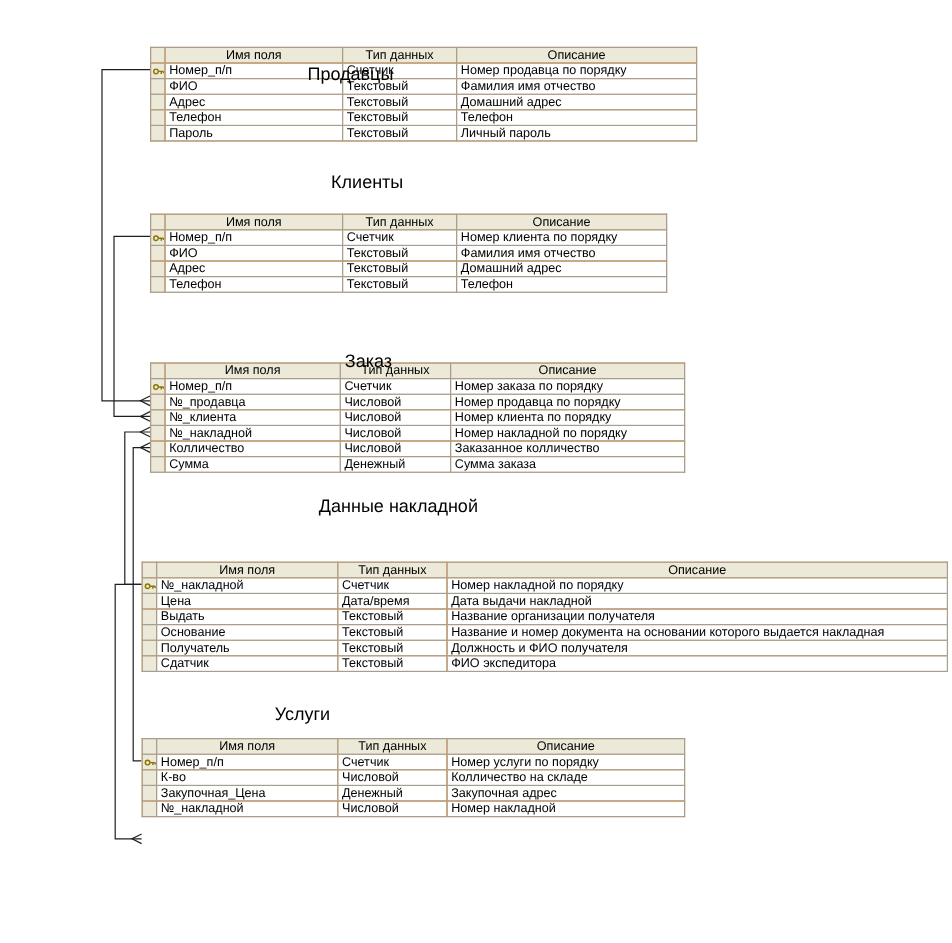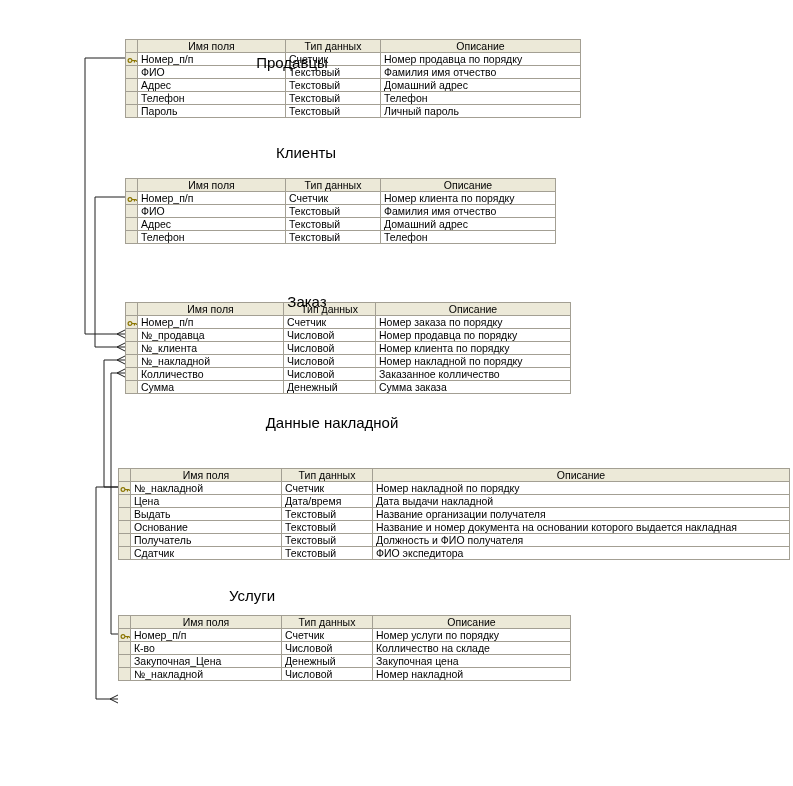"Закупочная цена" td { text: цена -> адрес }
